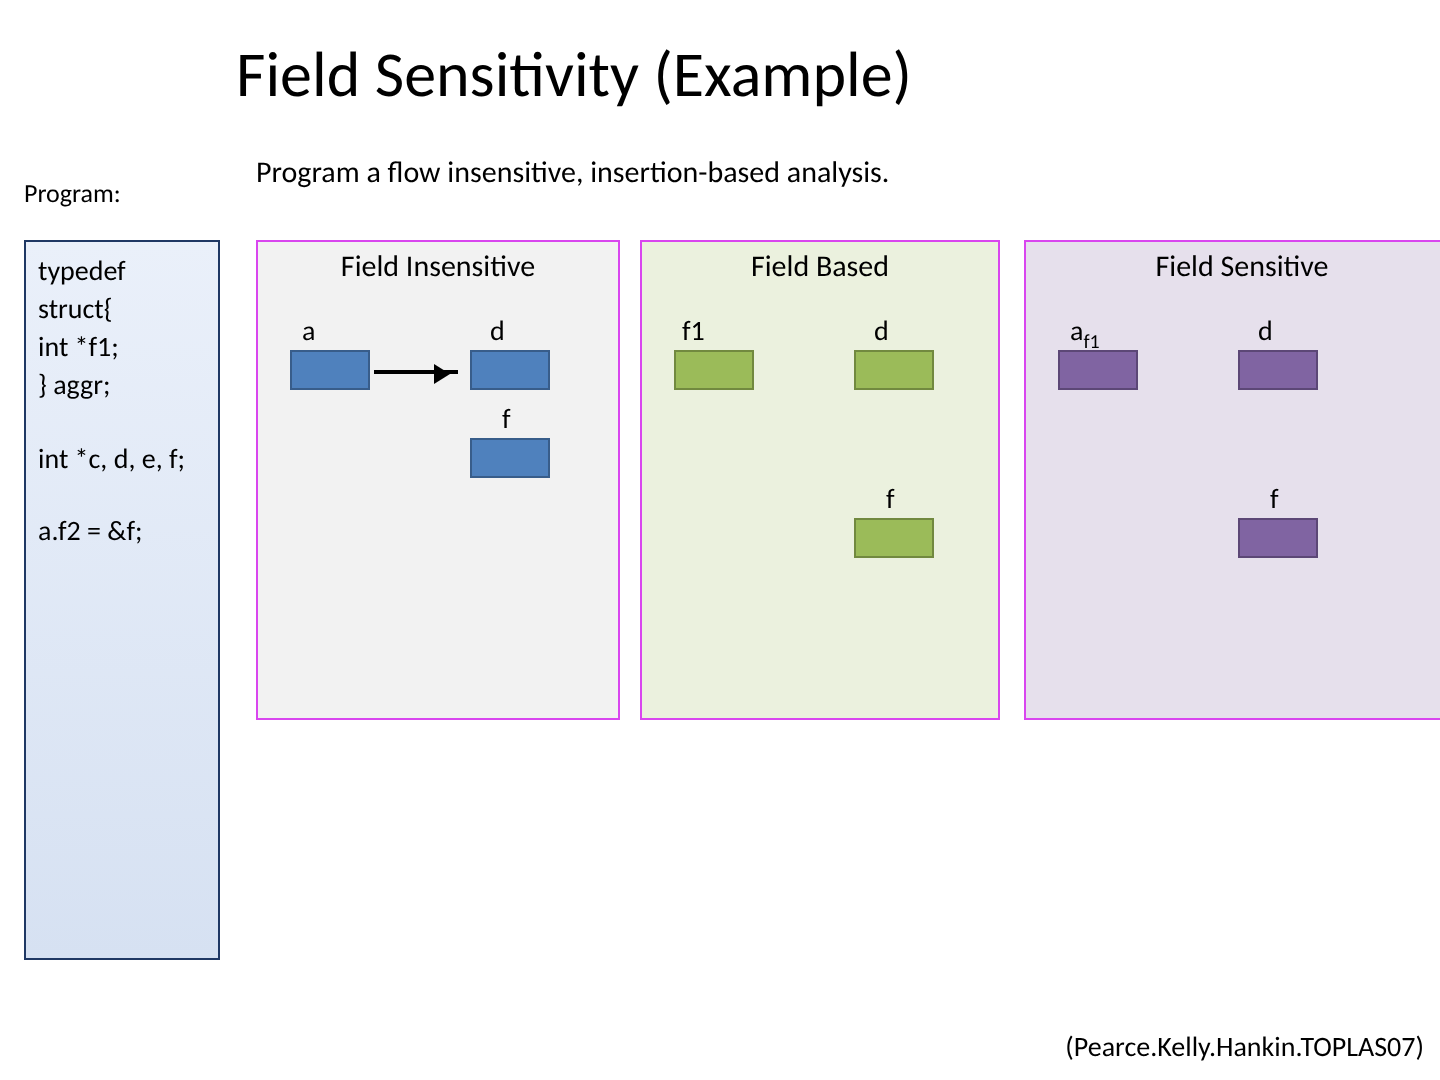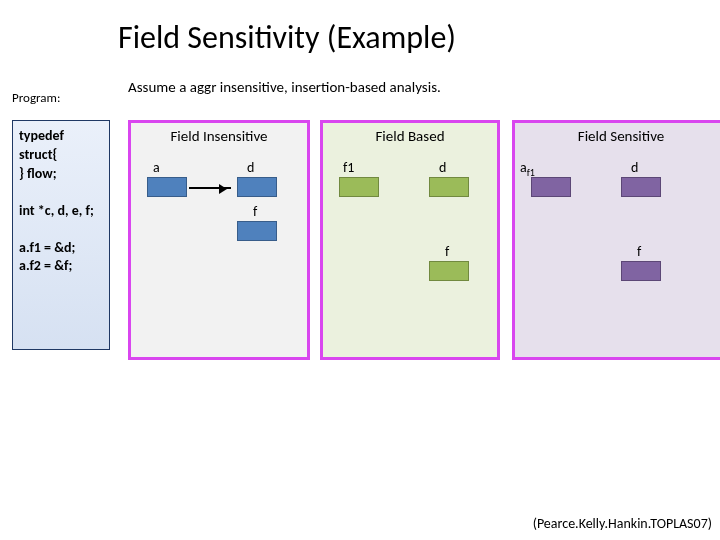"Assume a aggr insensitive," div.assume { text: Assume a aggr -> Program a flow }
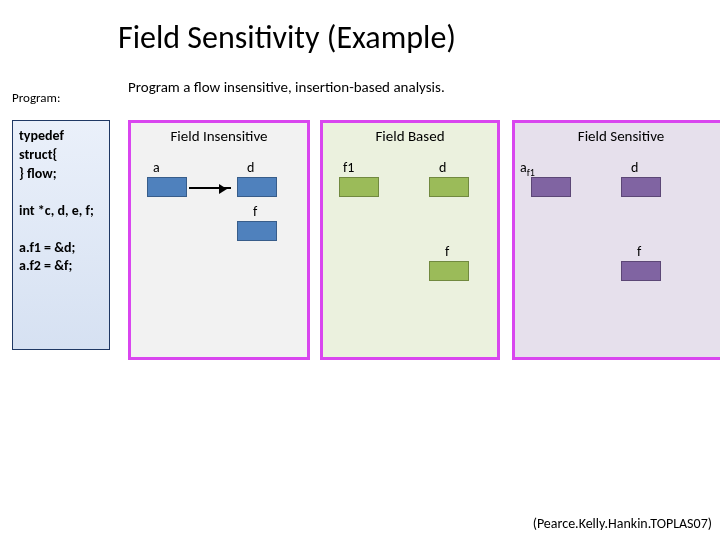"typedef" .code-box { font-weight: bold -> none; height: 230px -> 360px }
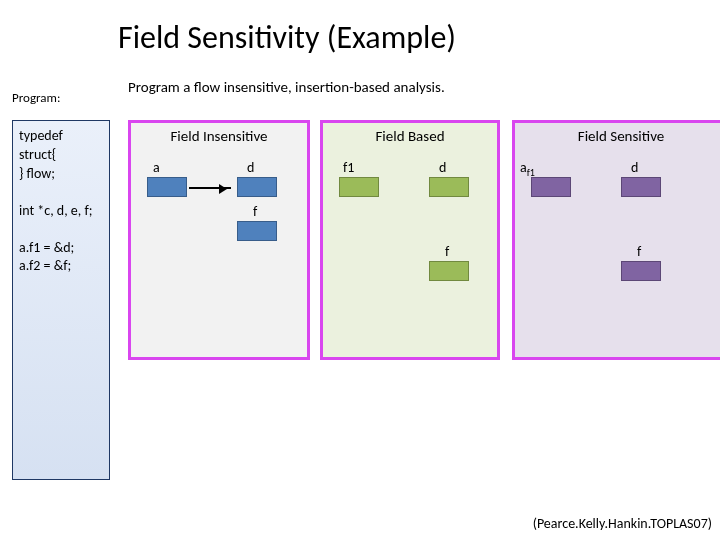"Field Insensitive" .panel { border: 3px solid #d946ef -> 1px solid #d946ef }
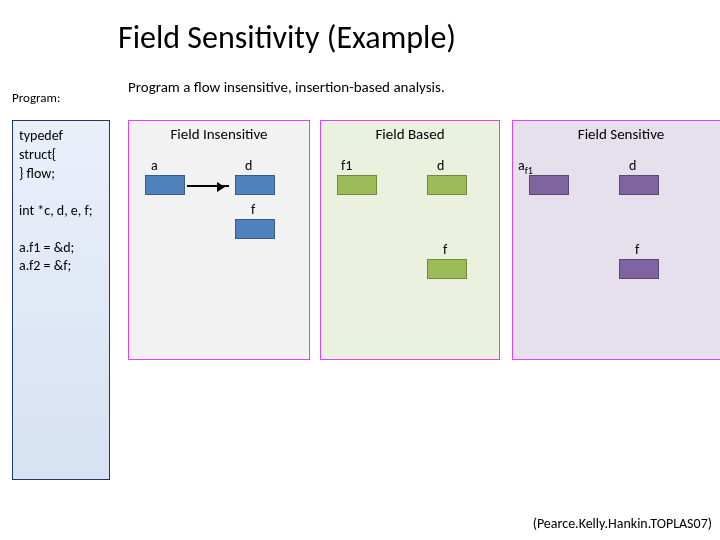"int *f1;" div { html: none -> <div>int *f1;</div> }
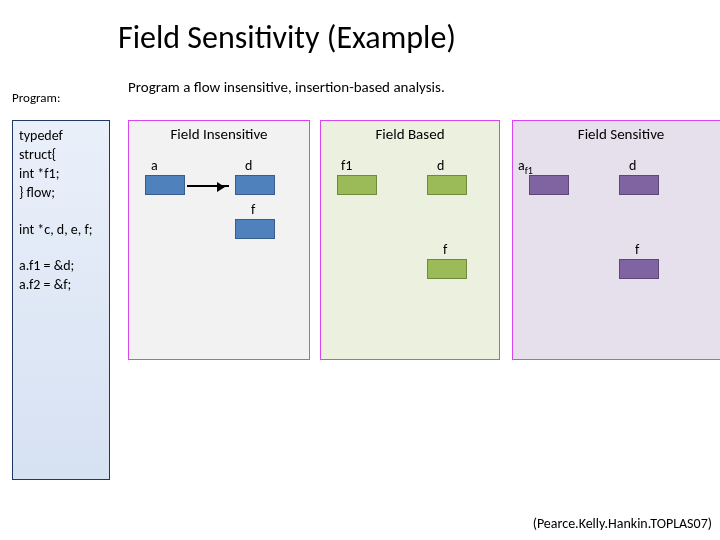"af1" div.node-lbl { left: 5px -> 22px }
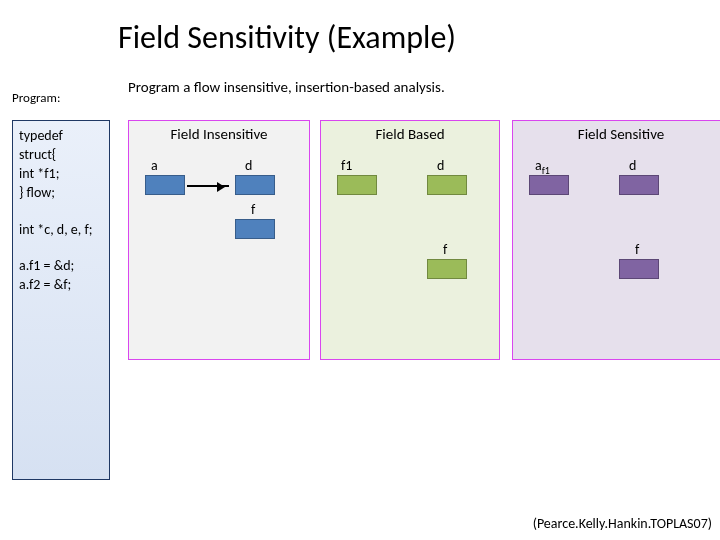"} flow;" div { text: flow -> aggr }
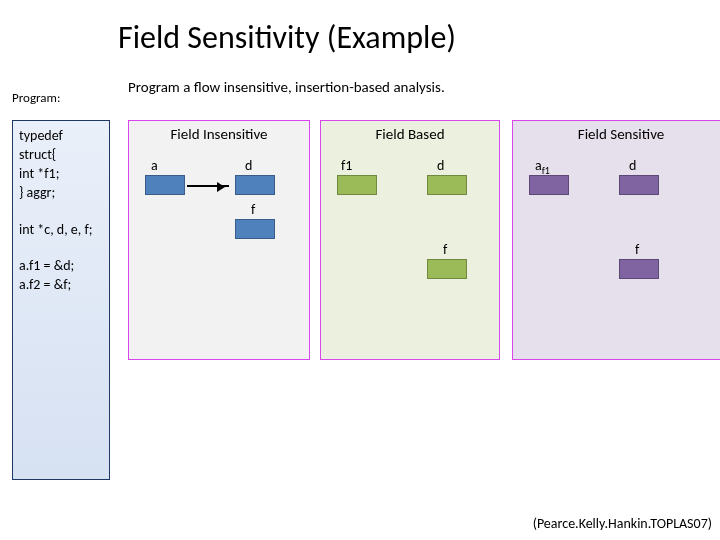"a.f1 = &d;" div { html: <div>a.f1 = &amp;d;</div> -> none }
